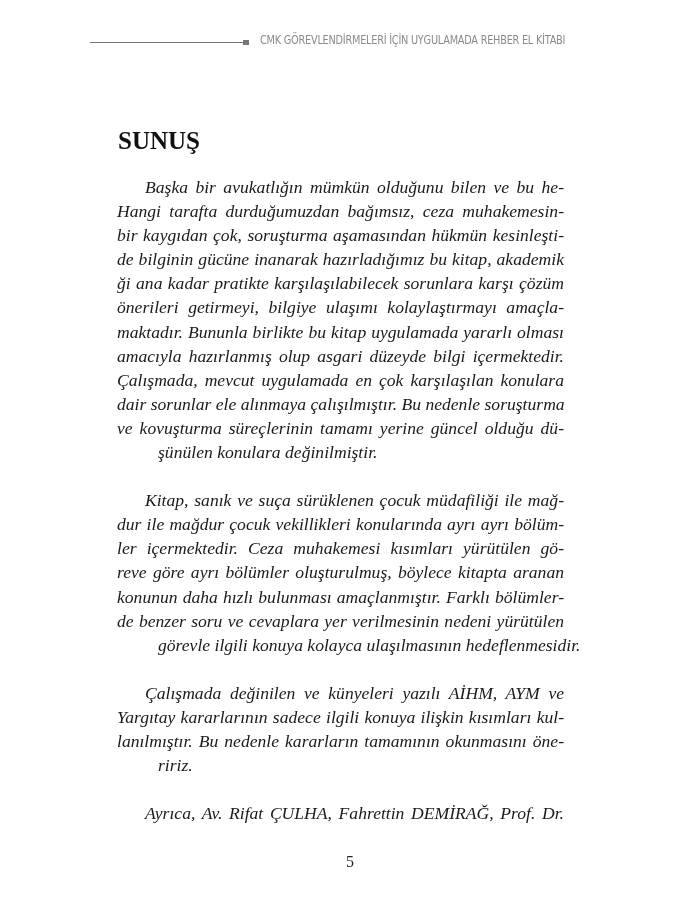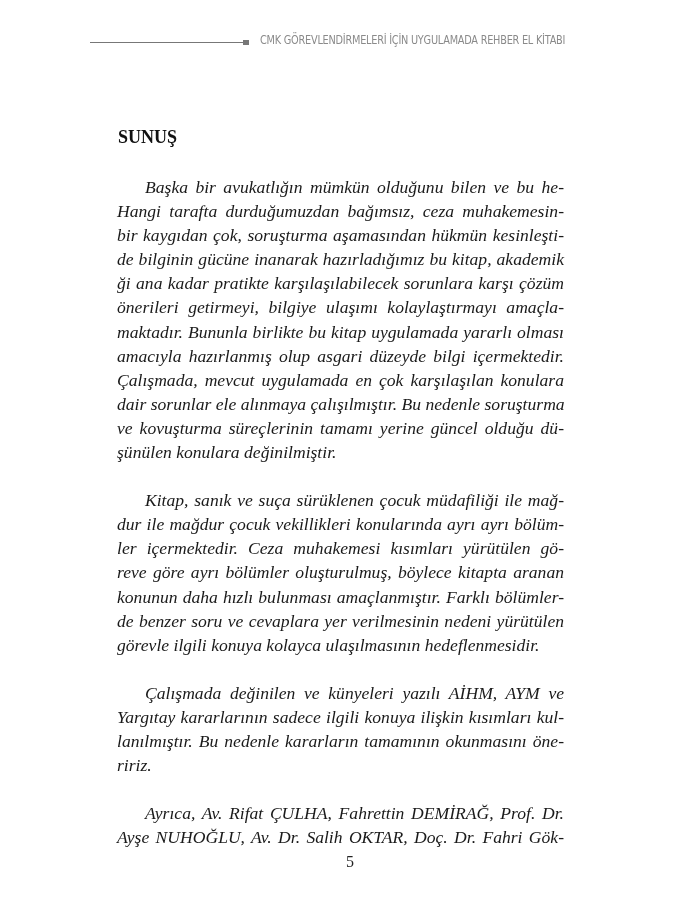"SUNUŞ" .title { font-size: 18px -> 25px }
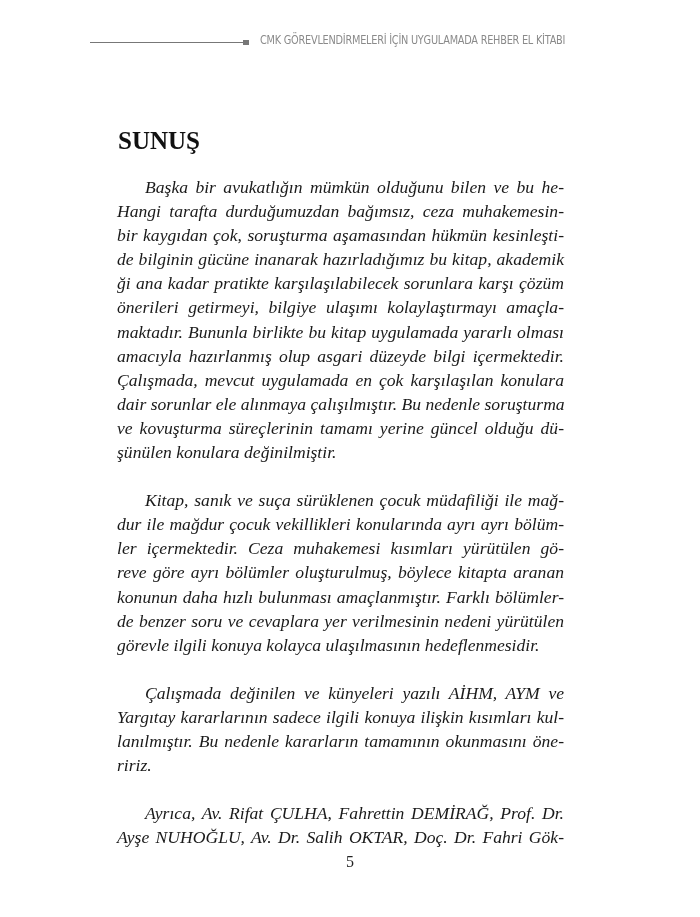"şünülen konulara değinilmiştir." .body-text .line.last { margin-left: none -> 41px }
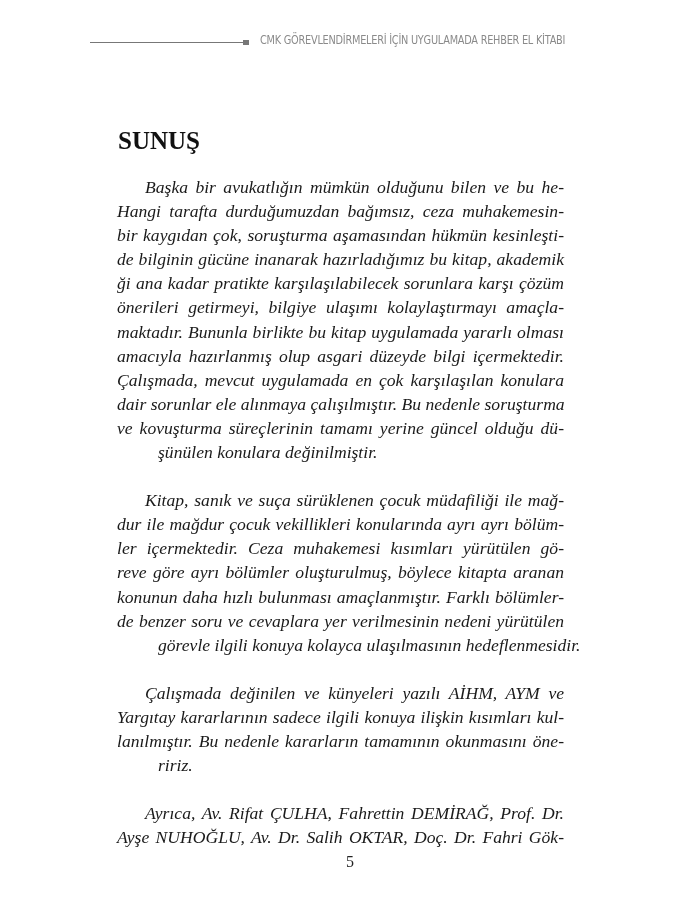"Ayşe NUHOĞLU, Av. Dr. Salih" span.line { html: <span>Ayşe NUHOĞLU, Av. Dr. Salih OKTAR, Doç. Dr. Fahri Gök-</span> -> none }
